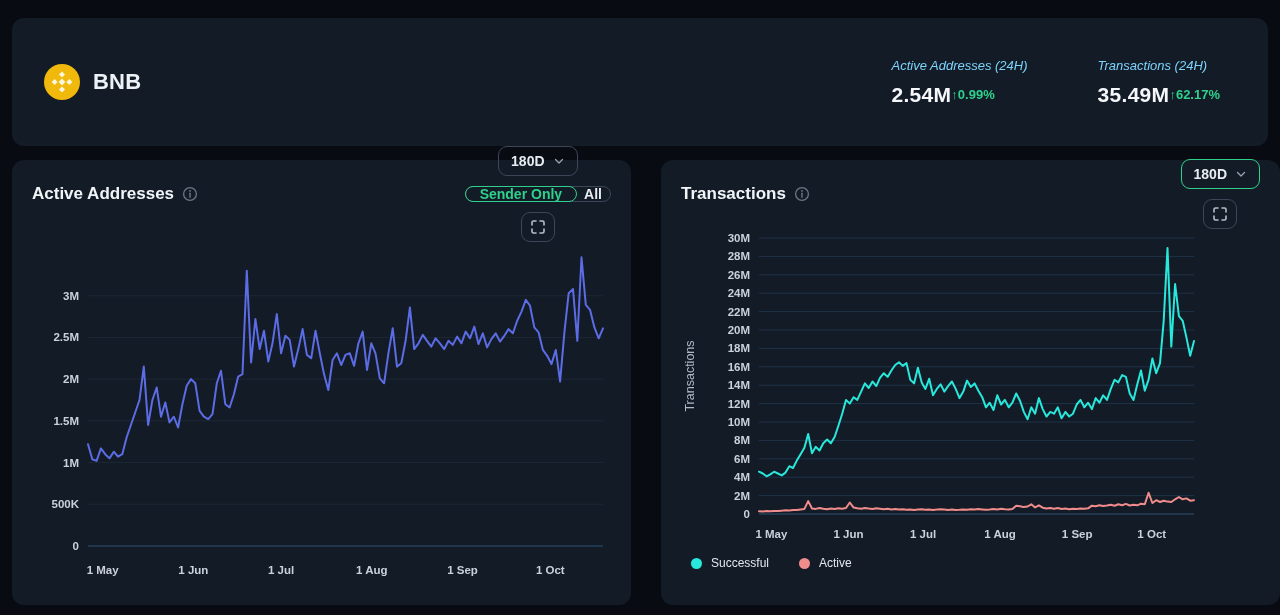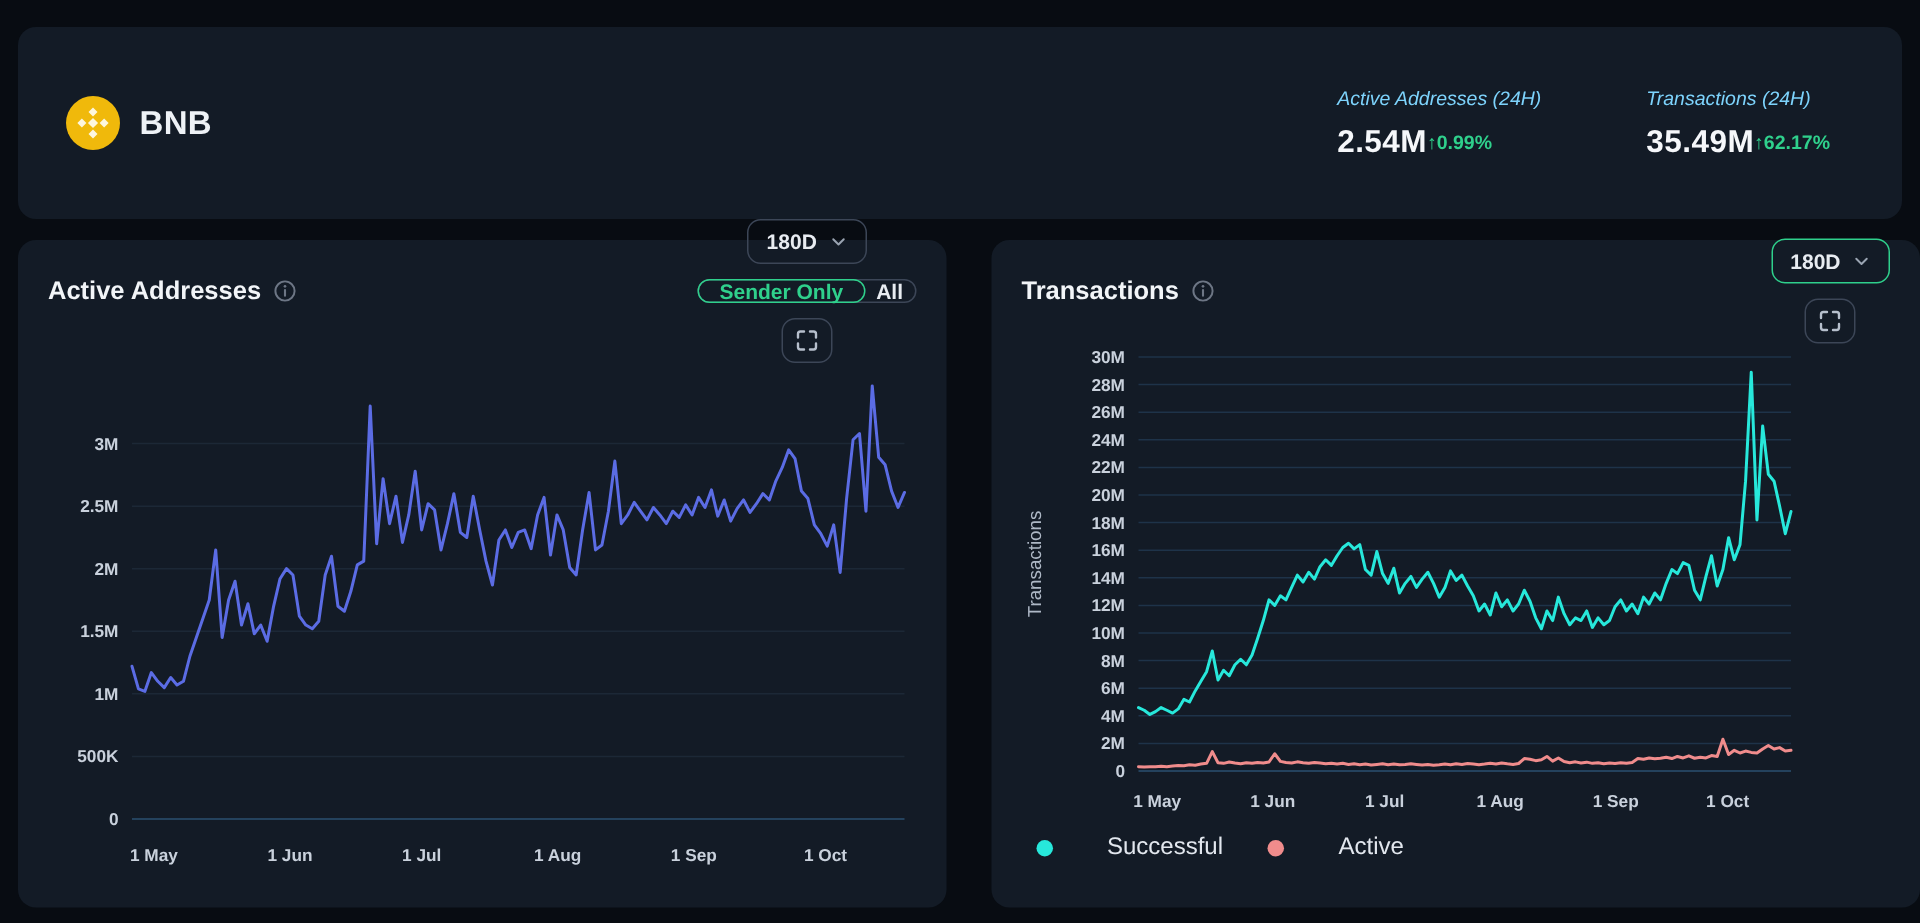"Successful" .legend-label { font-size: 16px -> 12px; margin-left: 27px -> none }
